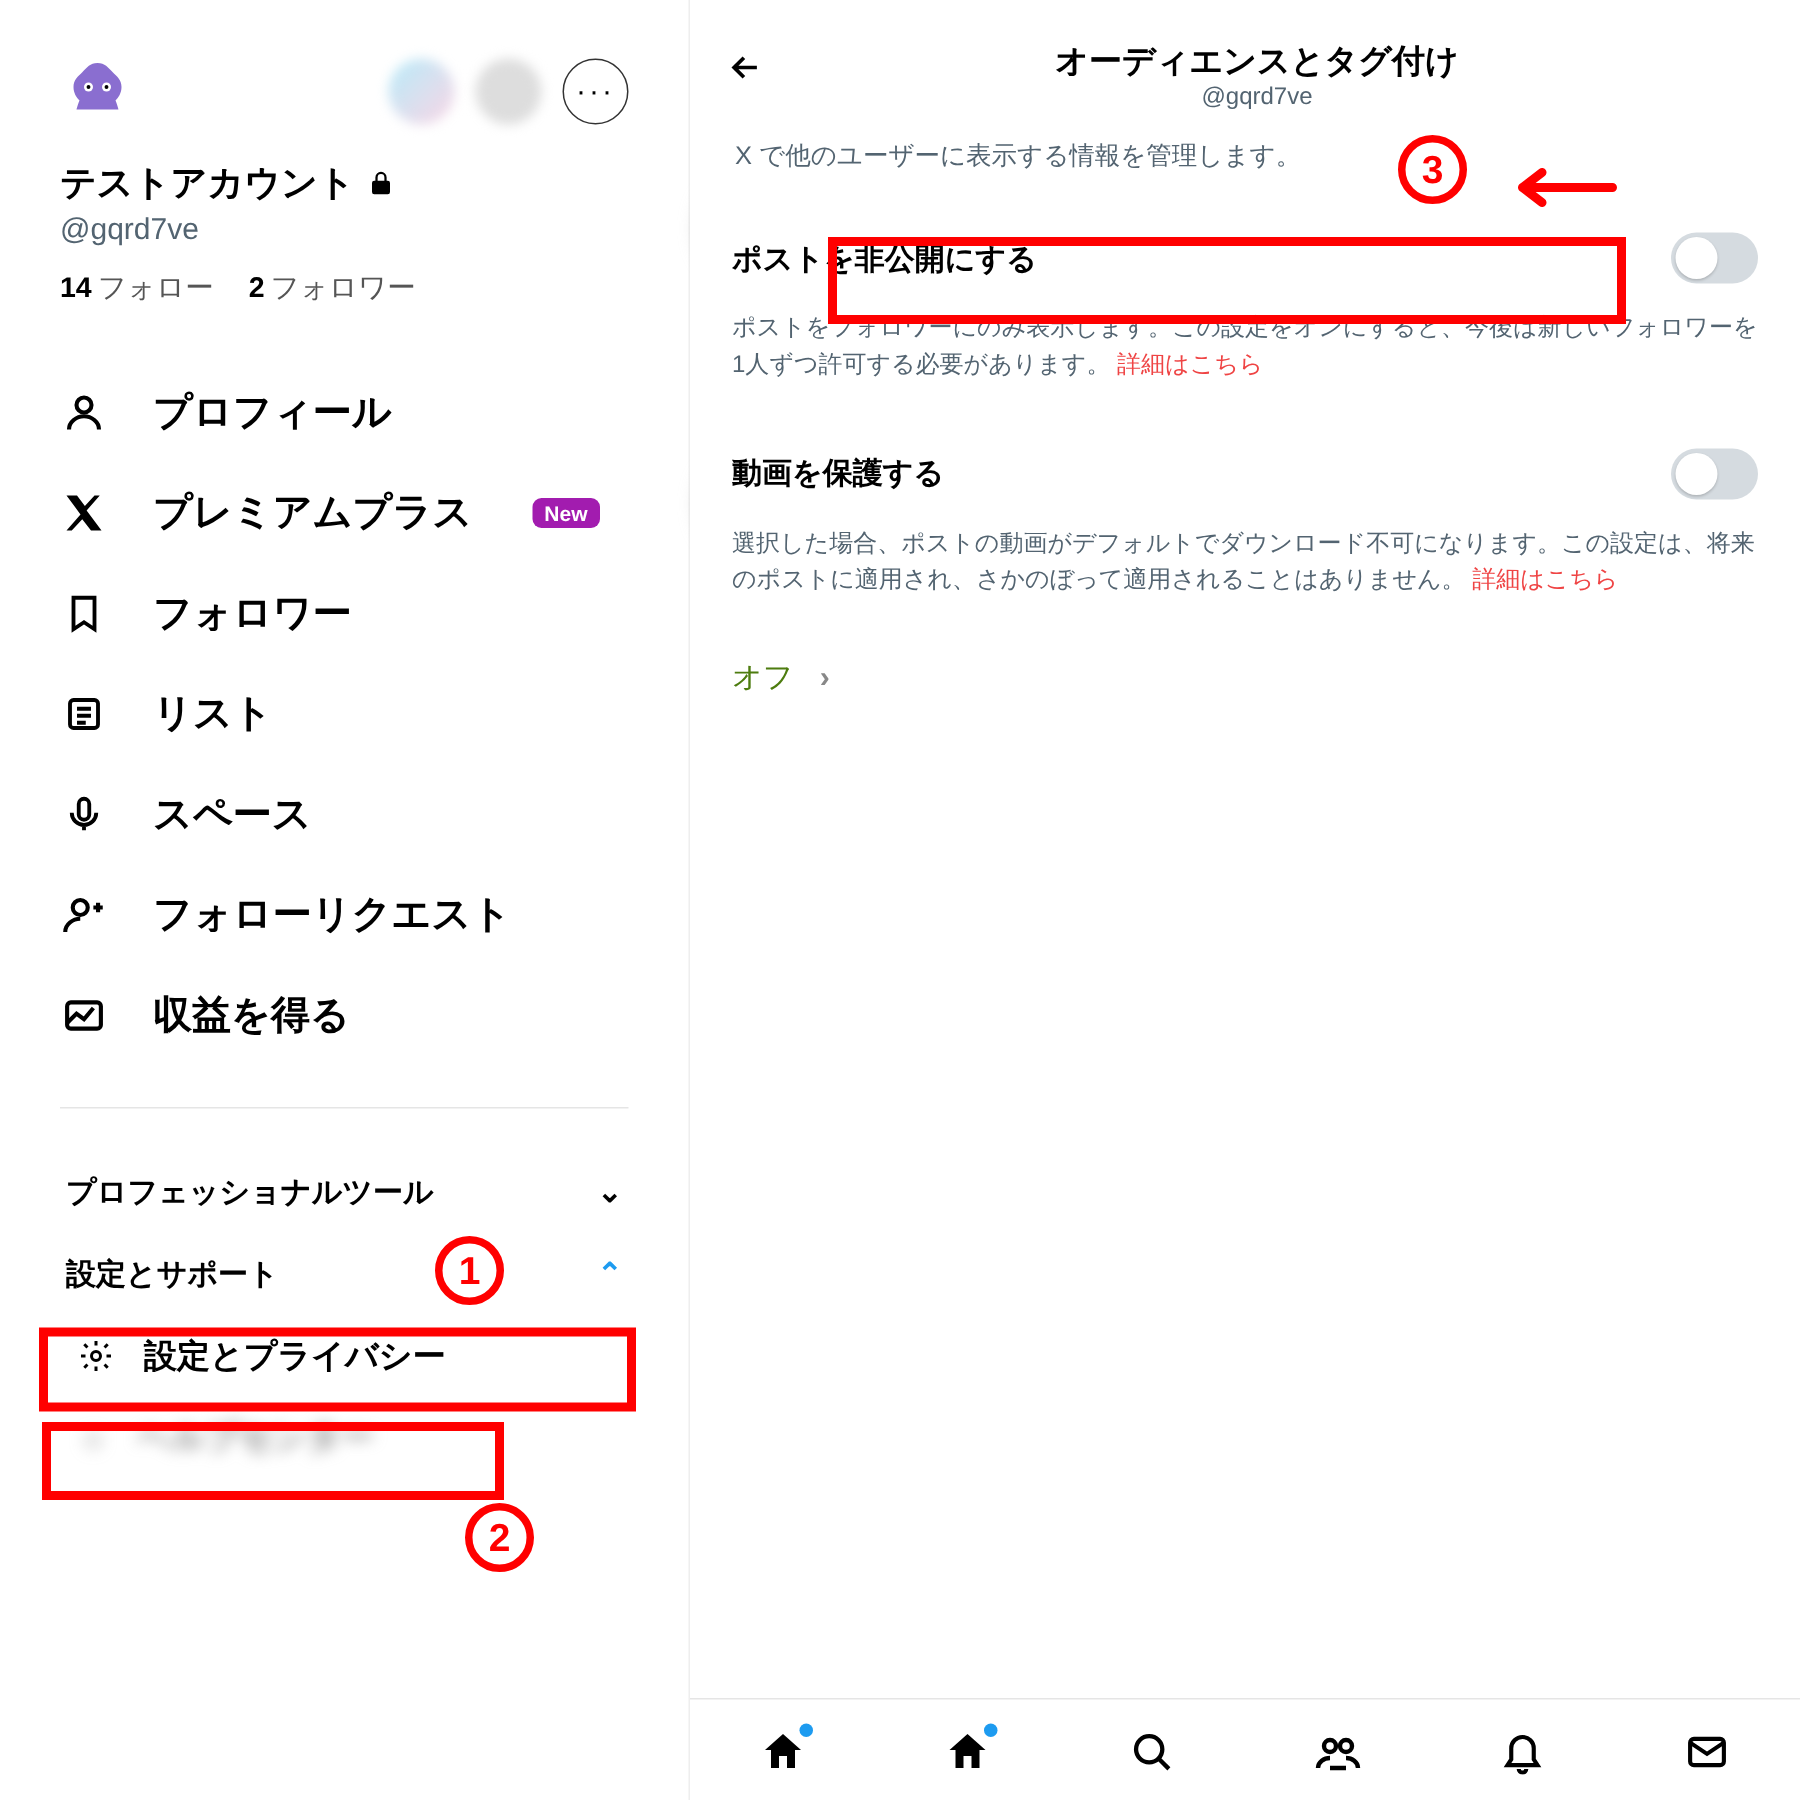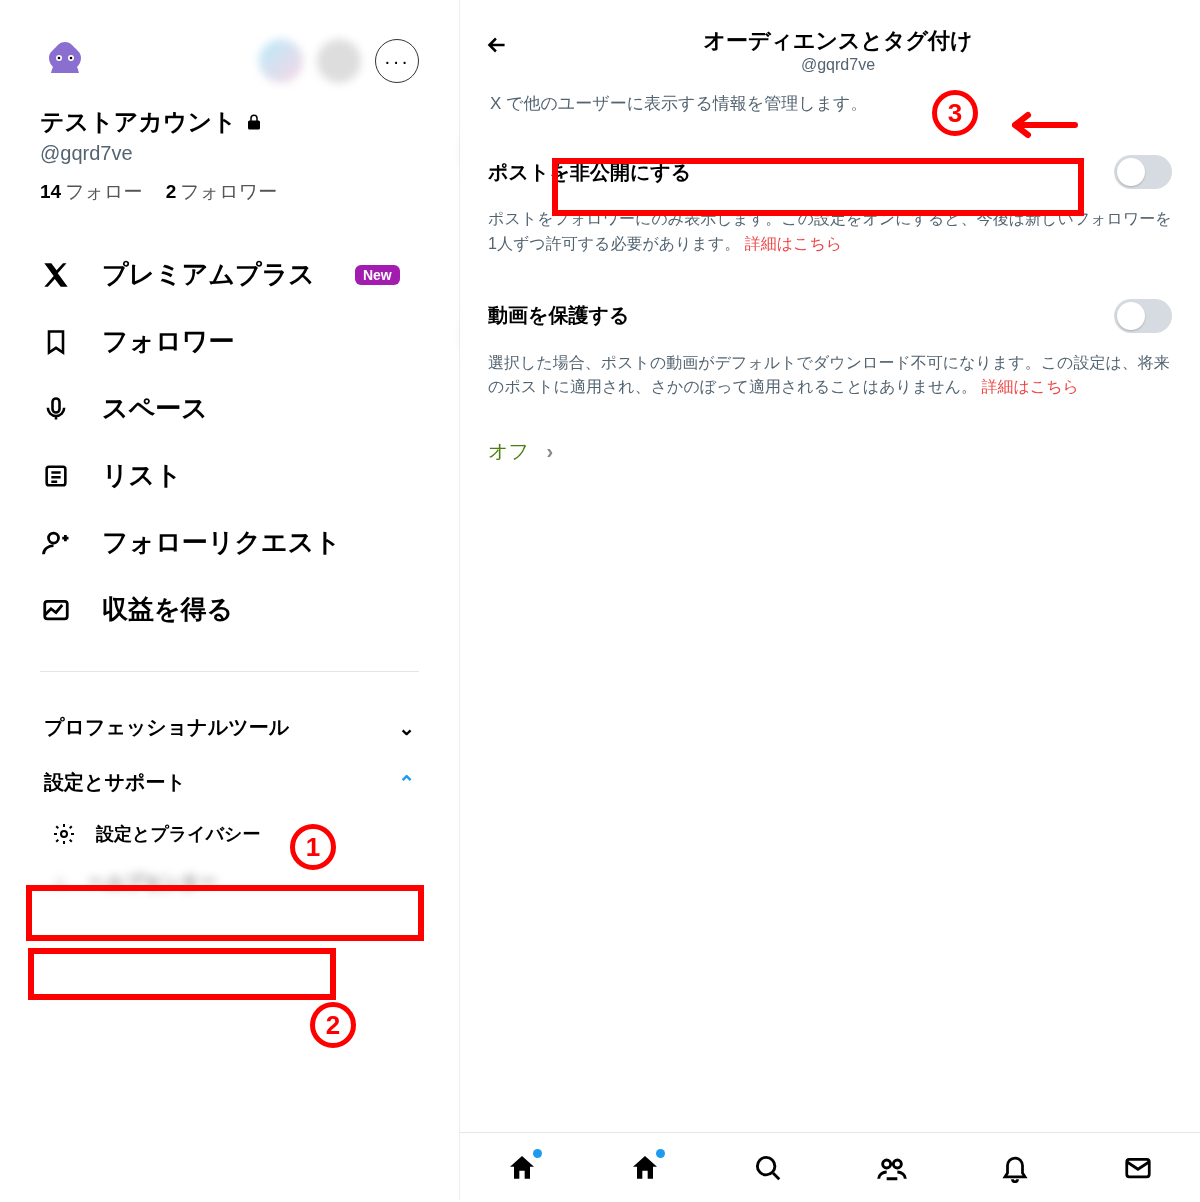"プロフィール" div.nav-item { html: none -> <div> <span> <svg> <circle></circle> <path></path> </svg> </span> <span>プロフィール</span> </div> }
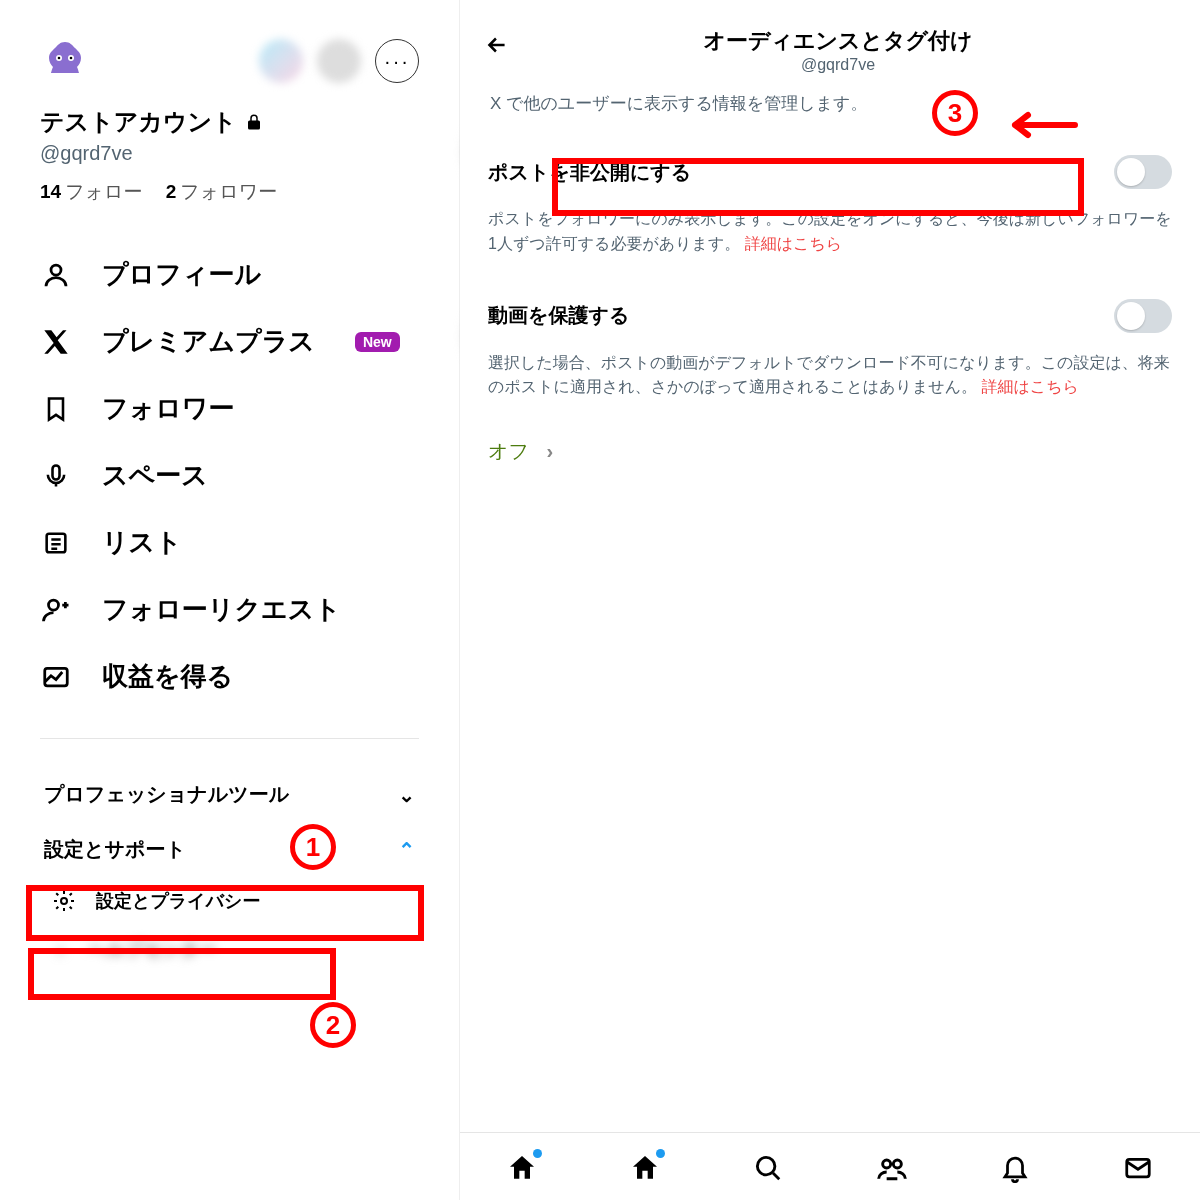"スペース" div.nav-item { order: before "リスト" -> after "リスト" }
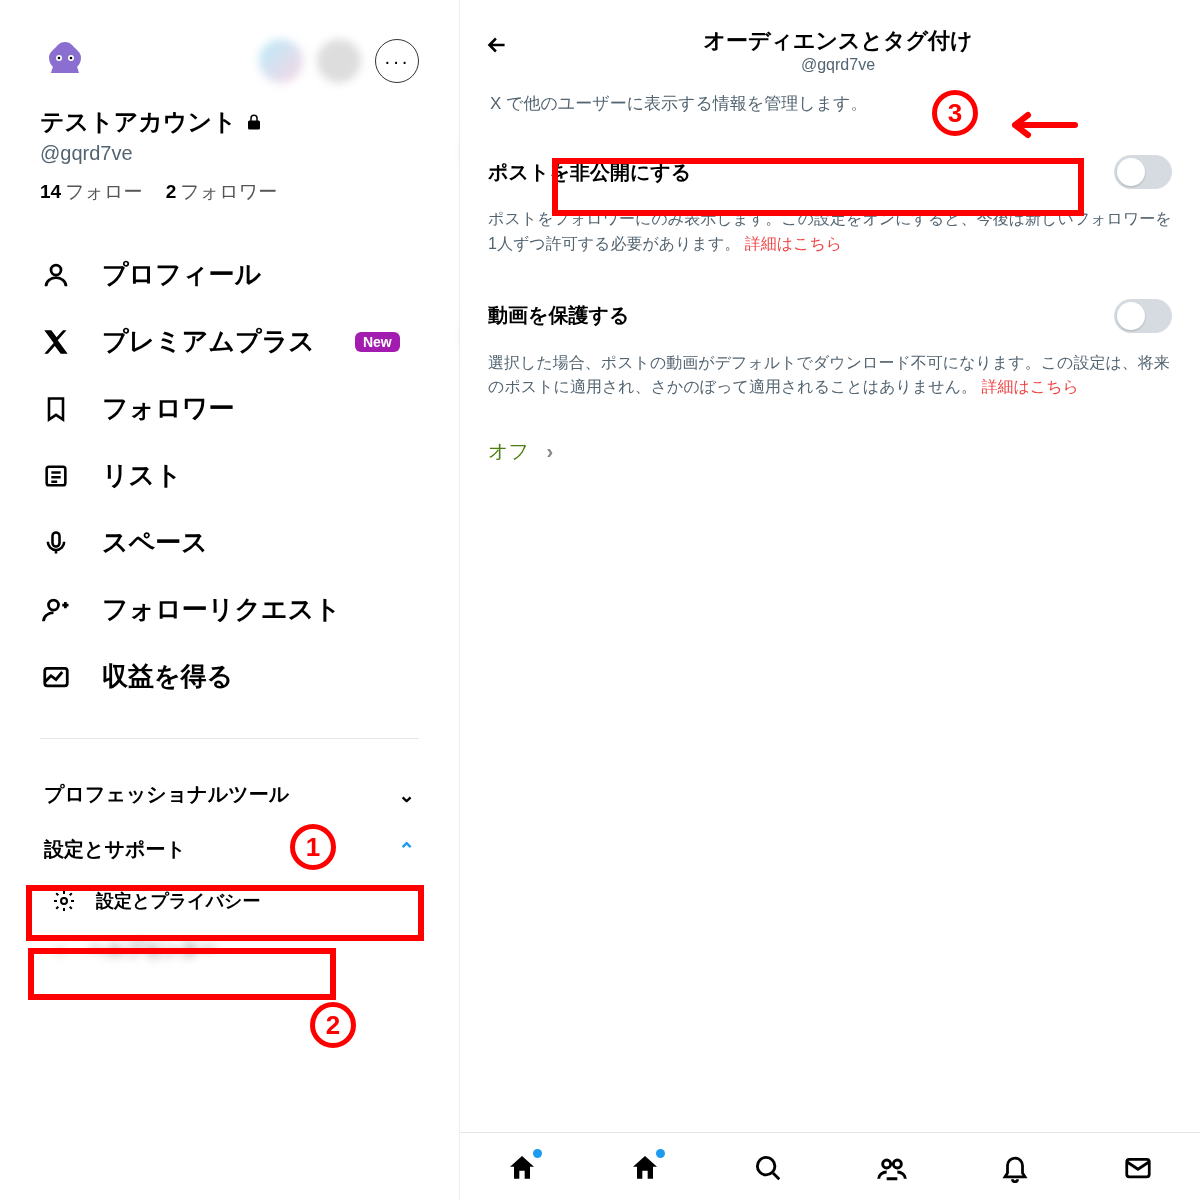"設定とプライバシー" .sub-item { font-size: 18px -> 22px }
